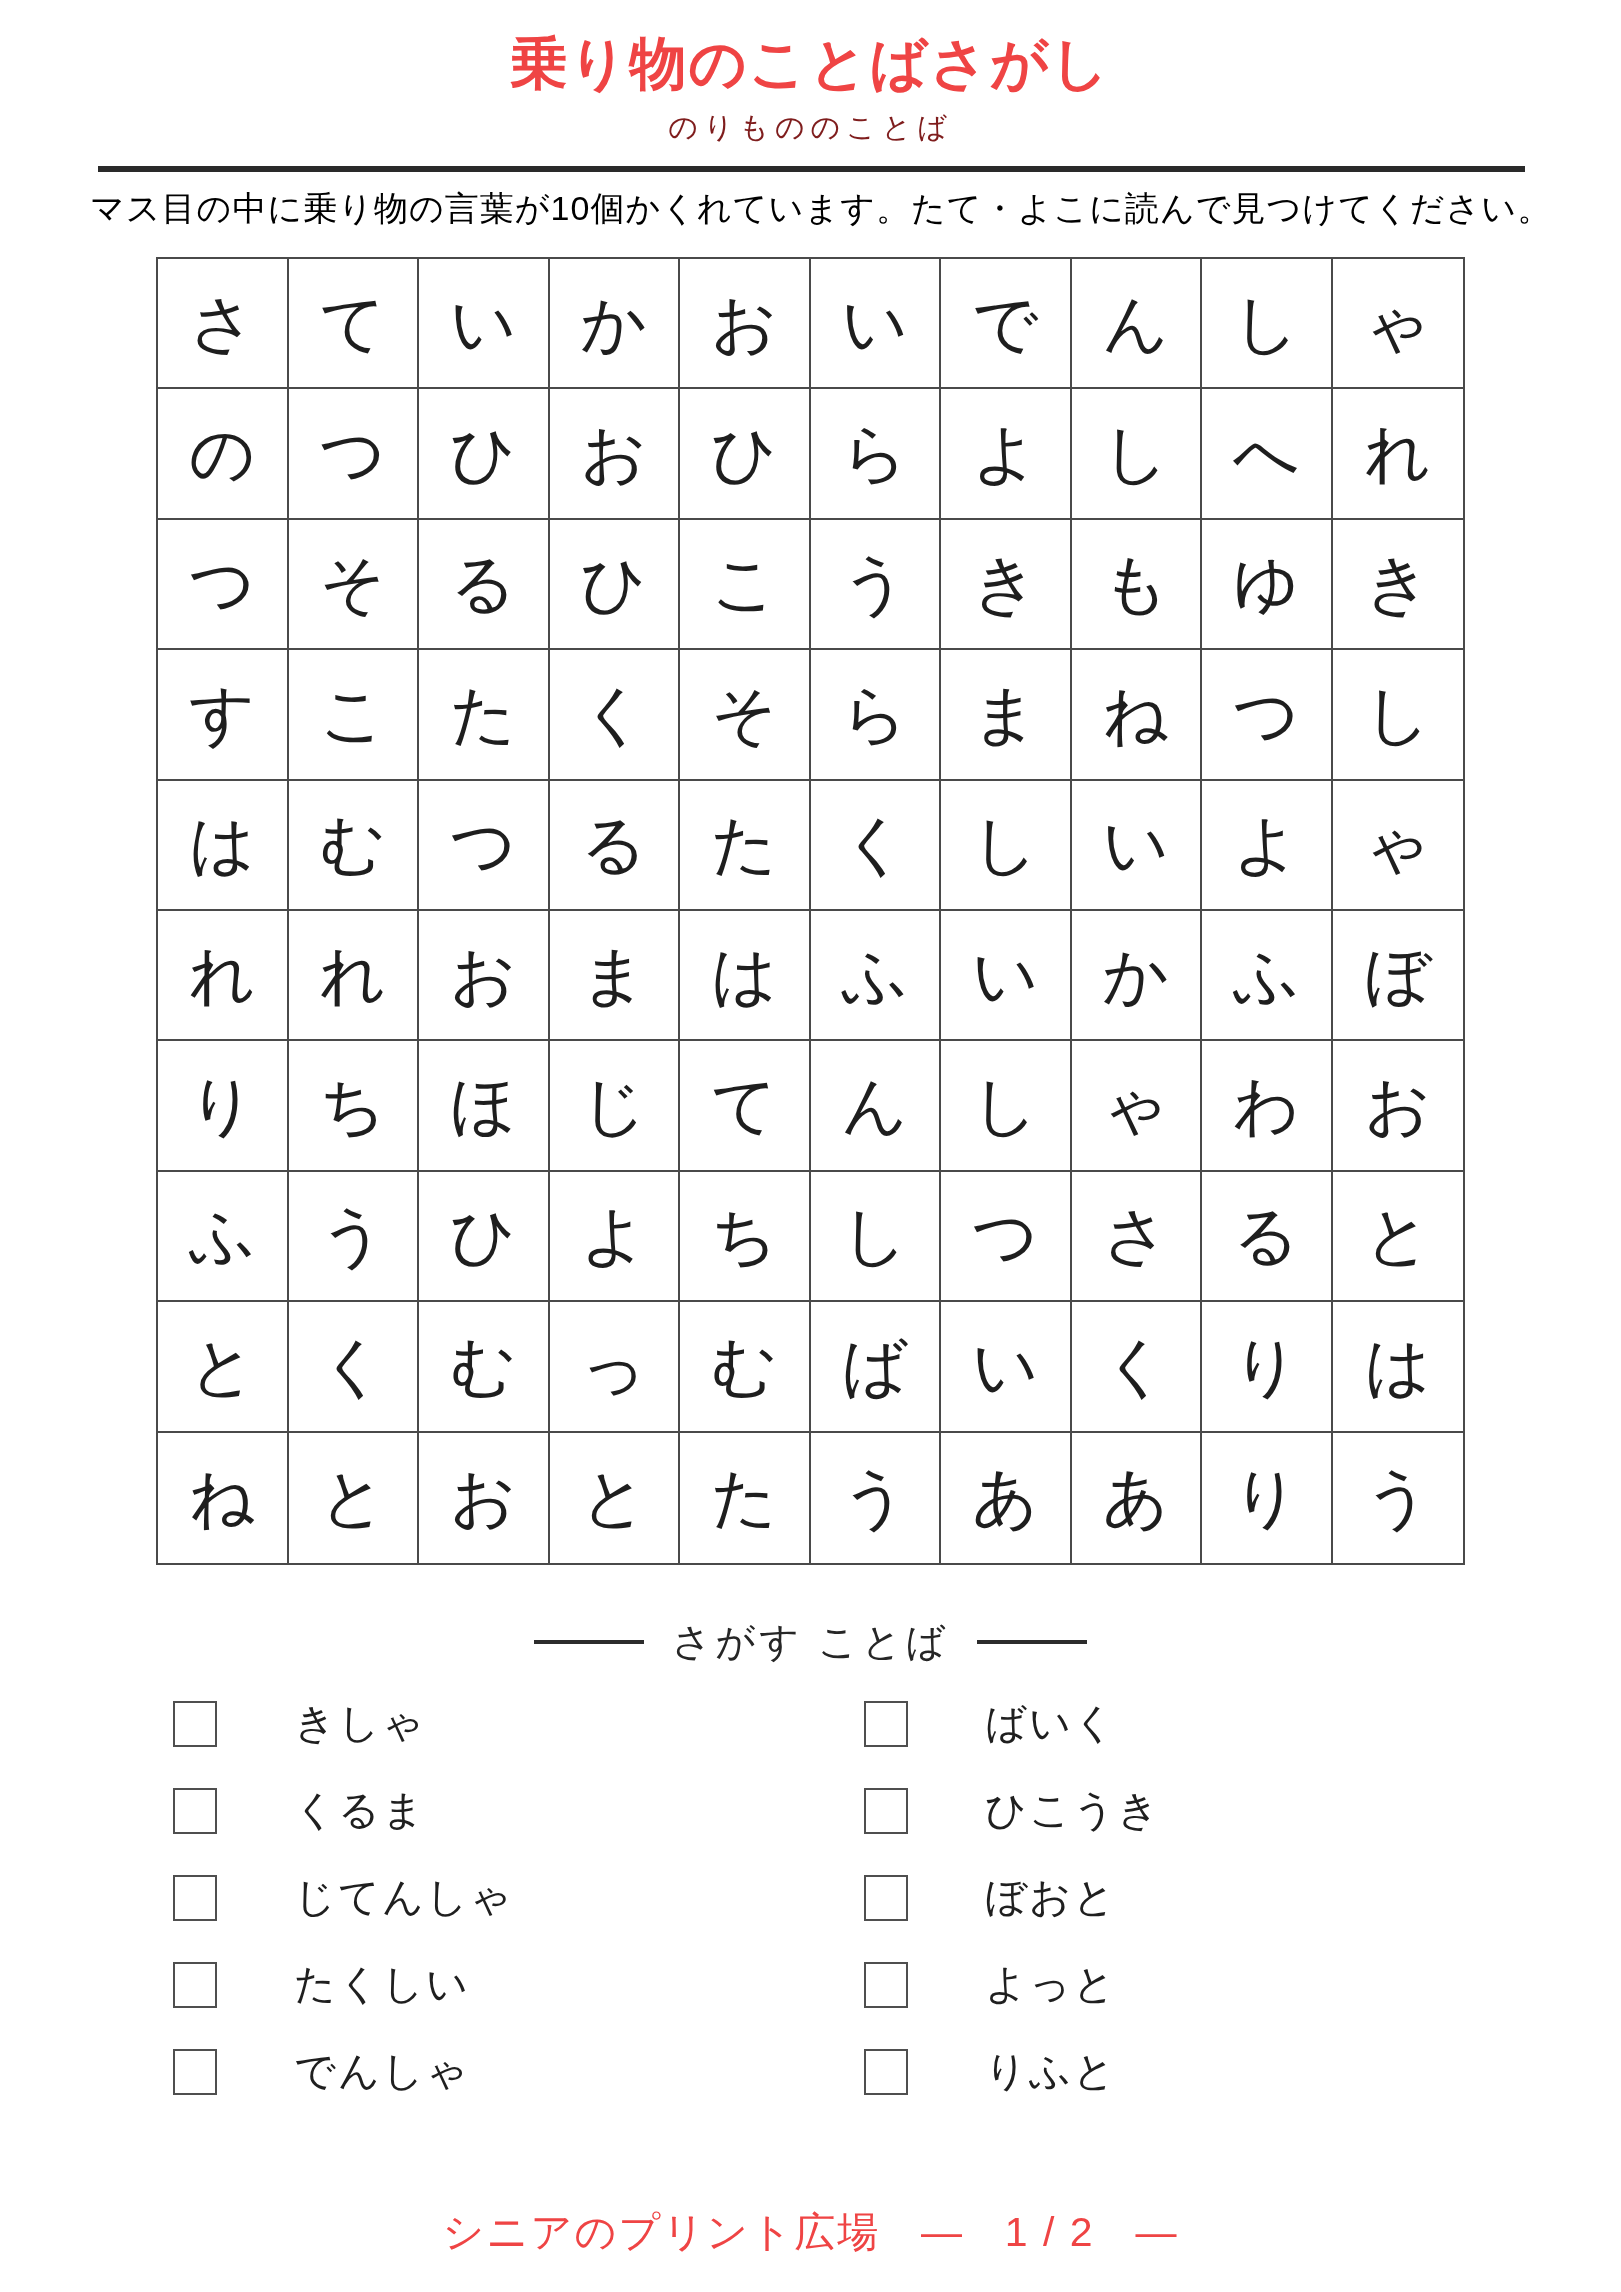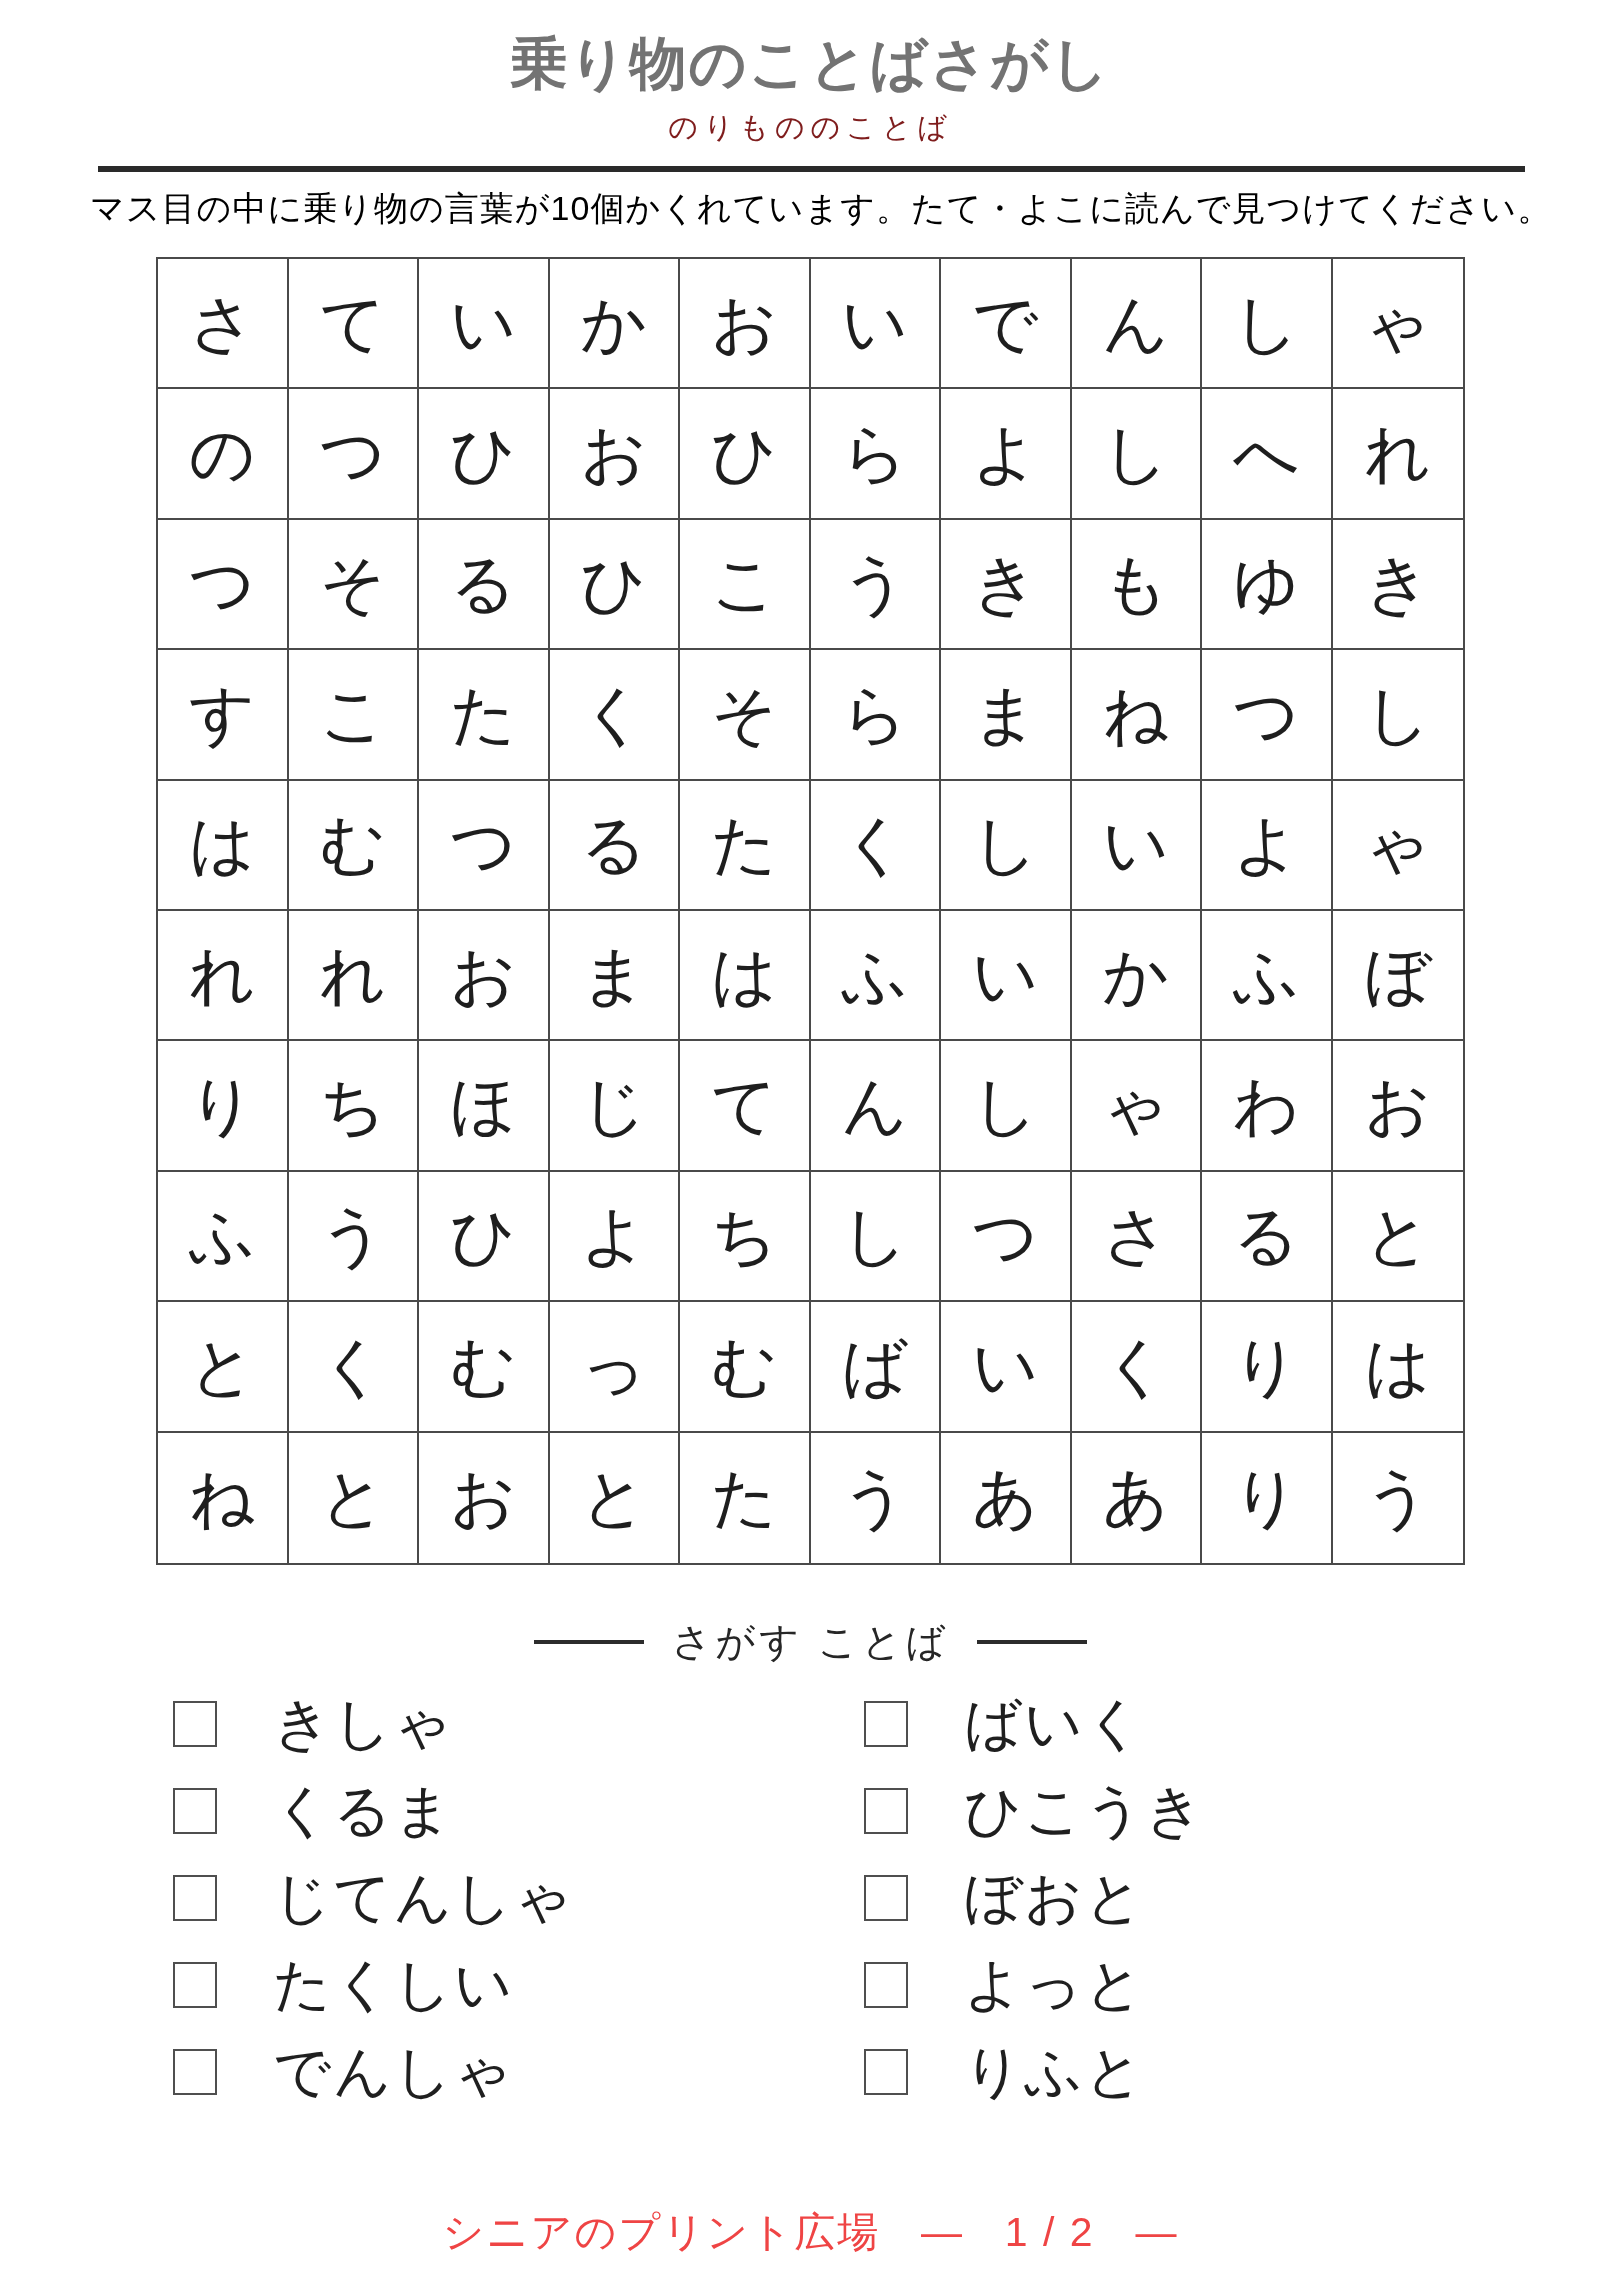"乗り物のことばさがし" .title { color: #737373 -> #ef4444 }
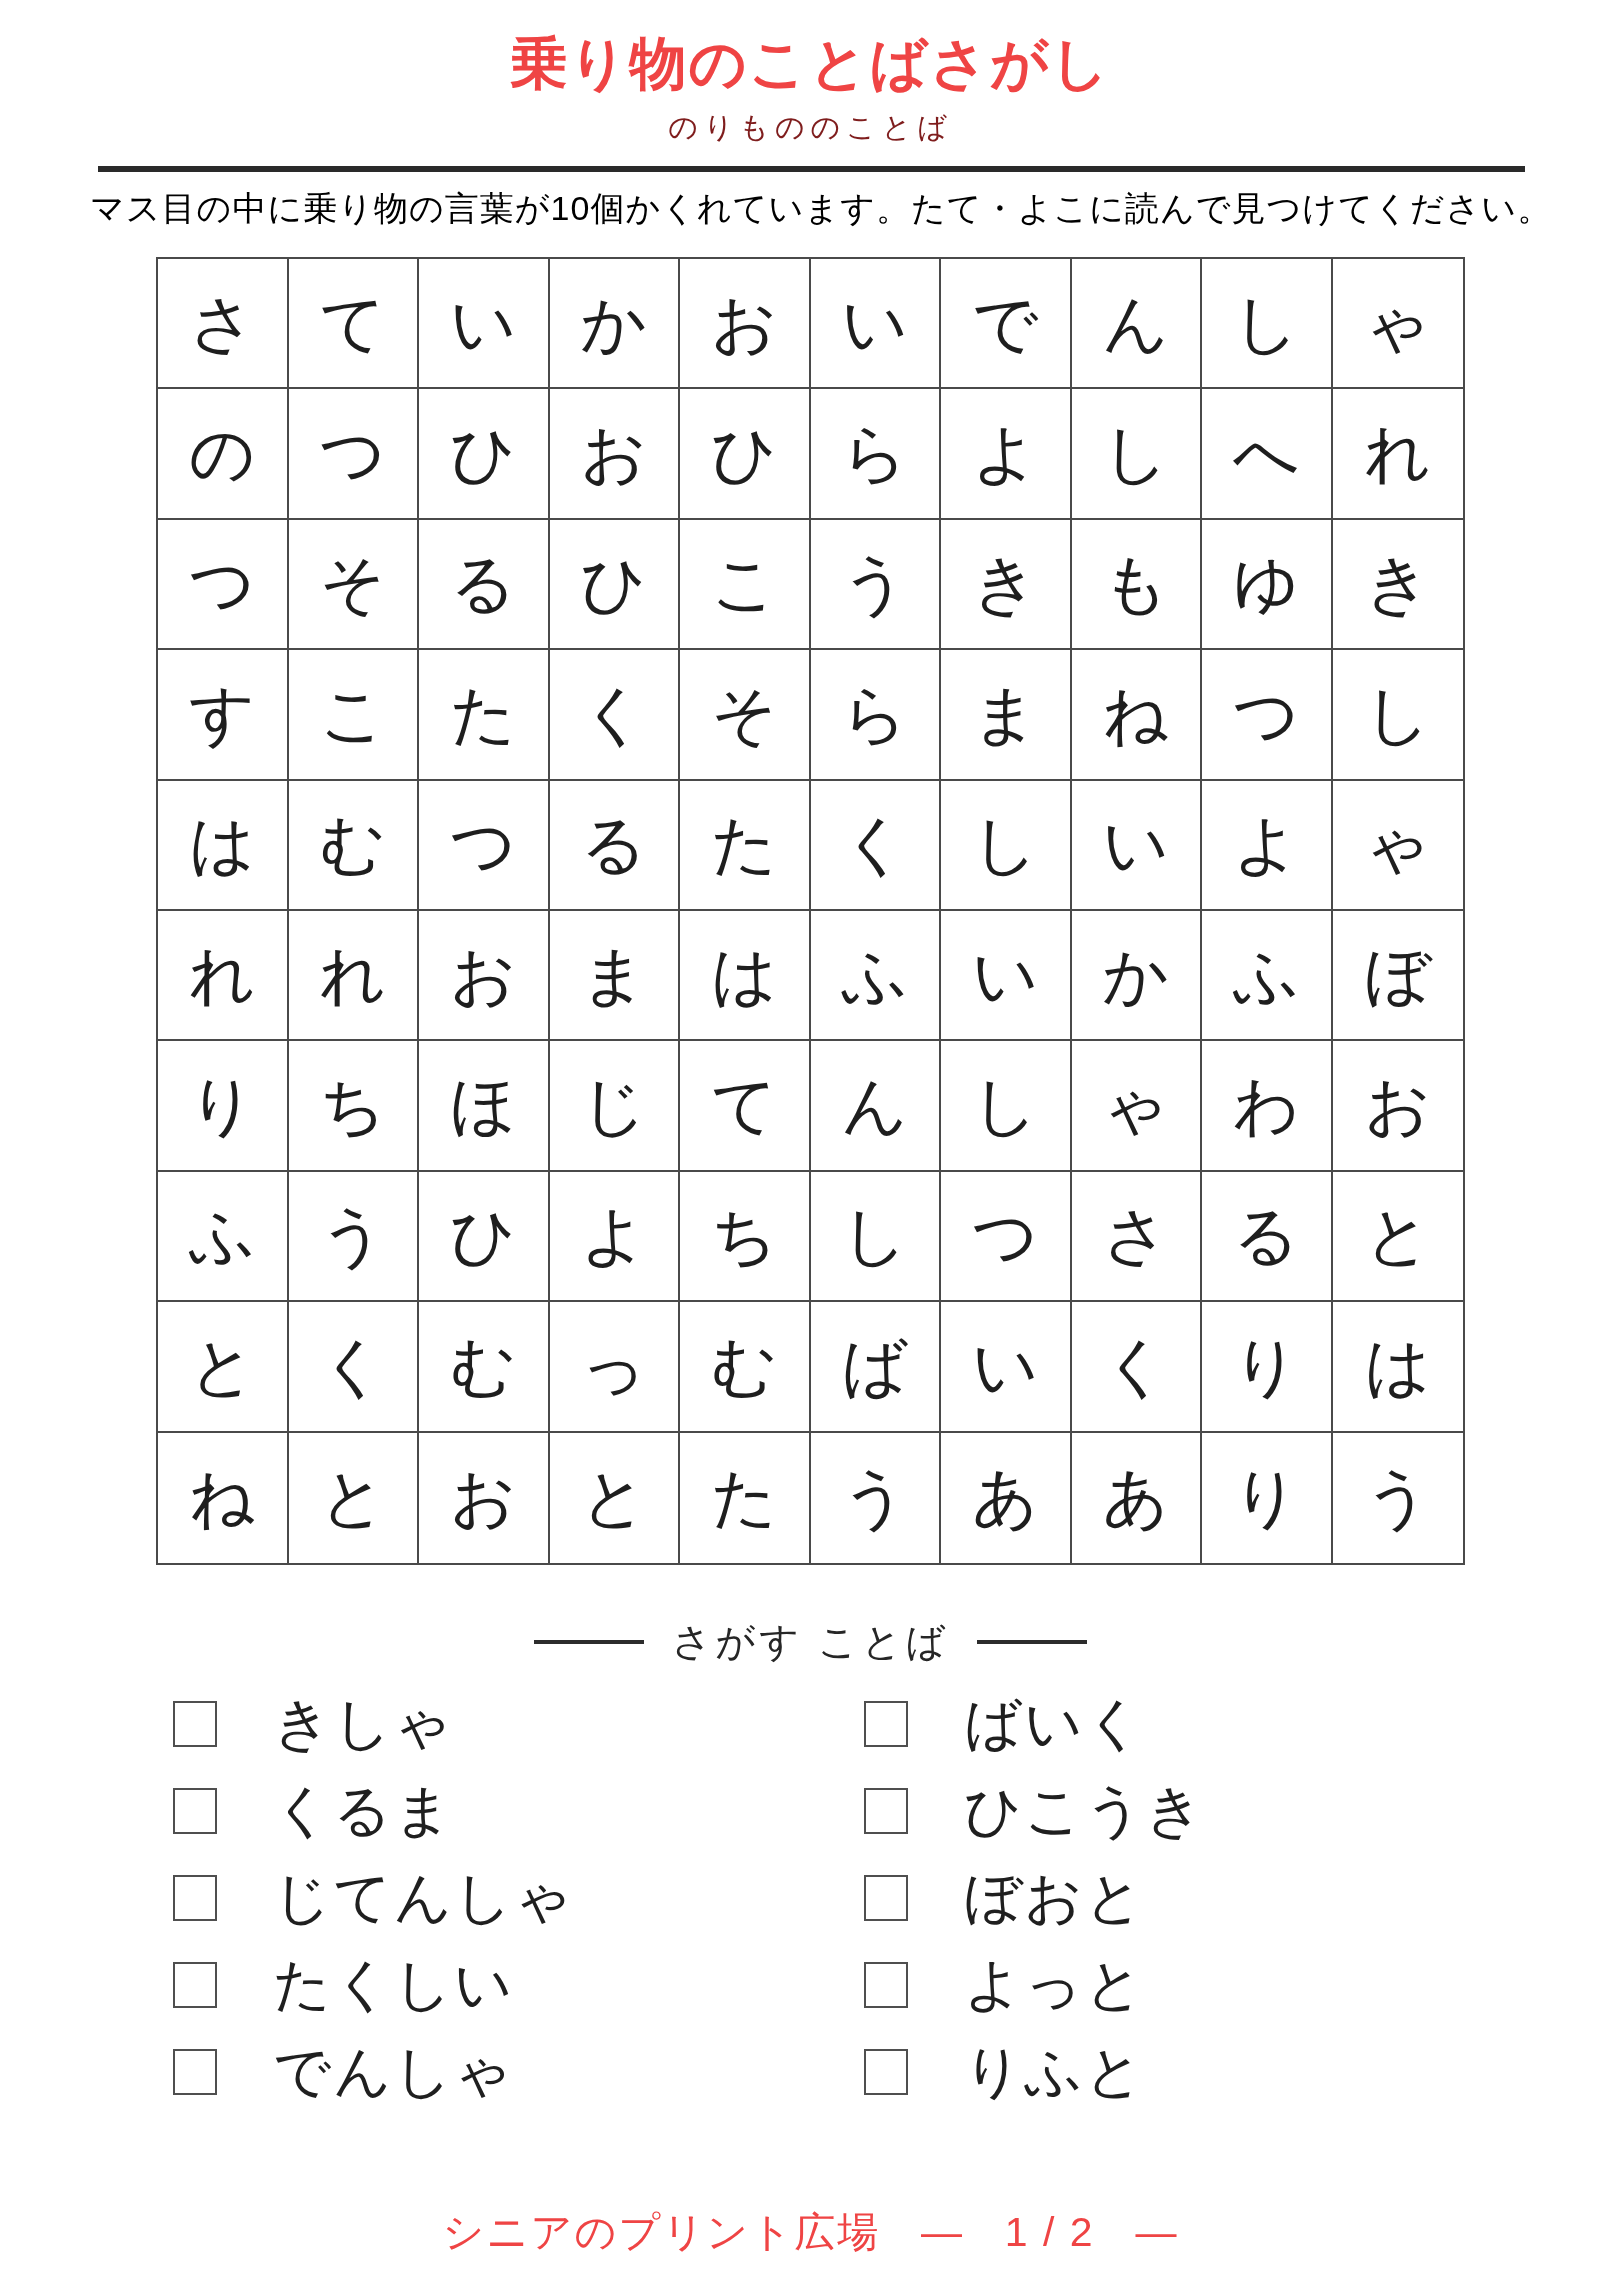"きしゃ" .word-label { font-size: 57px -> 41px; margin-left: 56px -> 77px }
